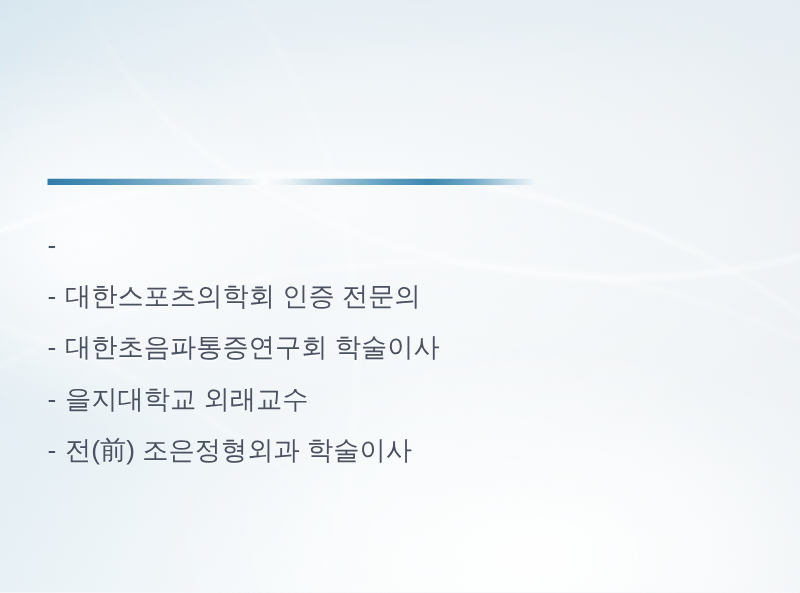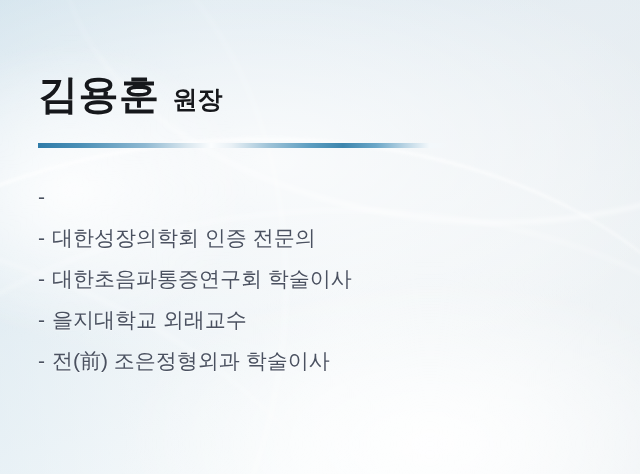"김용훈" div.title-block { html: <div> <span>김용훈</span> <span>원장</span> </div> -> none }
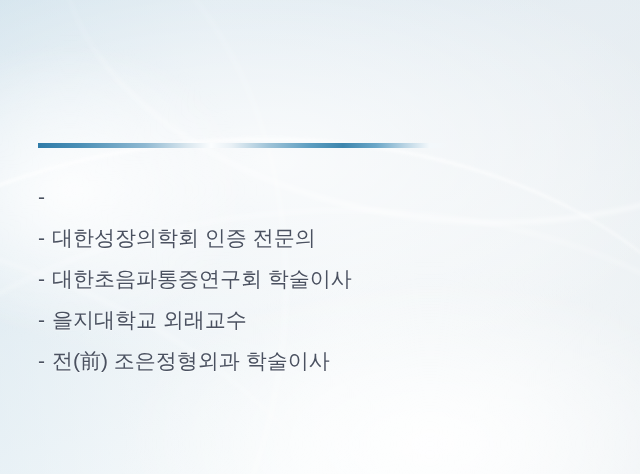"대한성장의학회 인증 전문의" span.bullet-text { text: 대한성장의학회 -> 대한스포츠의학회 }
